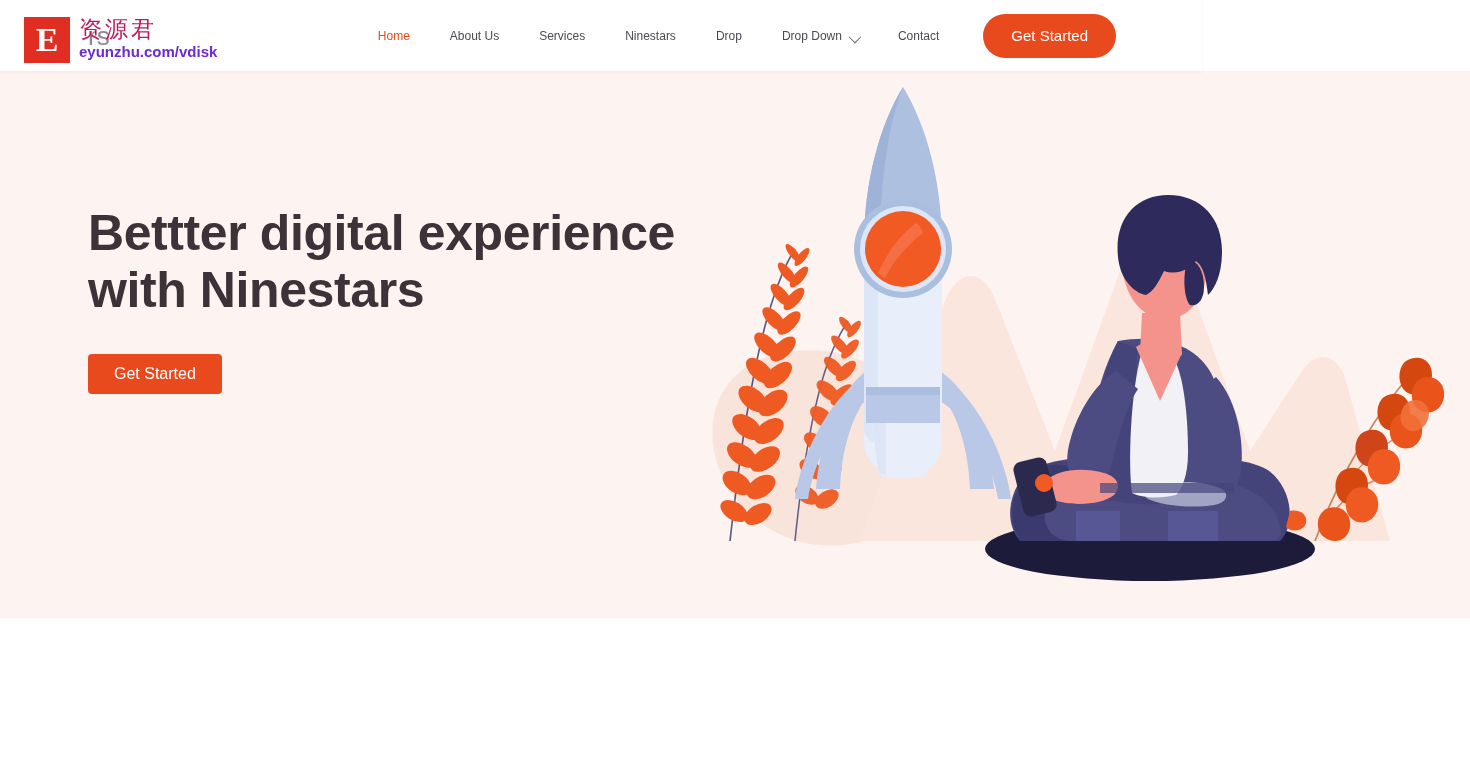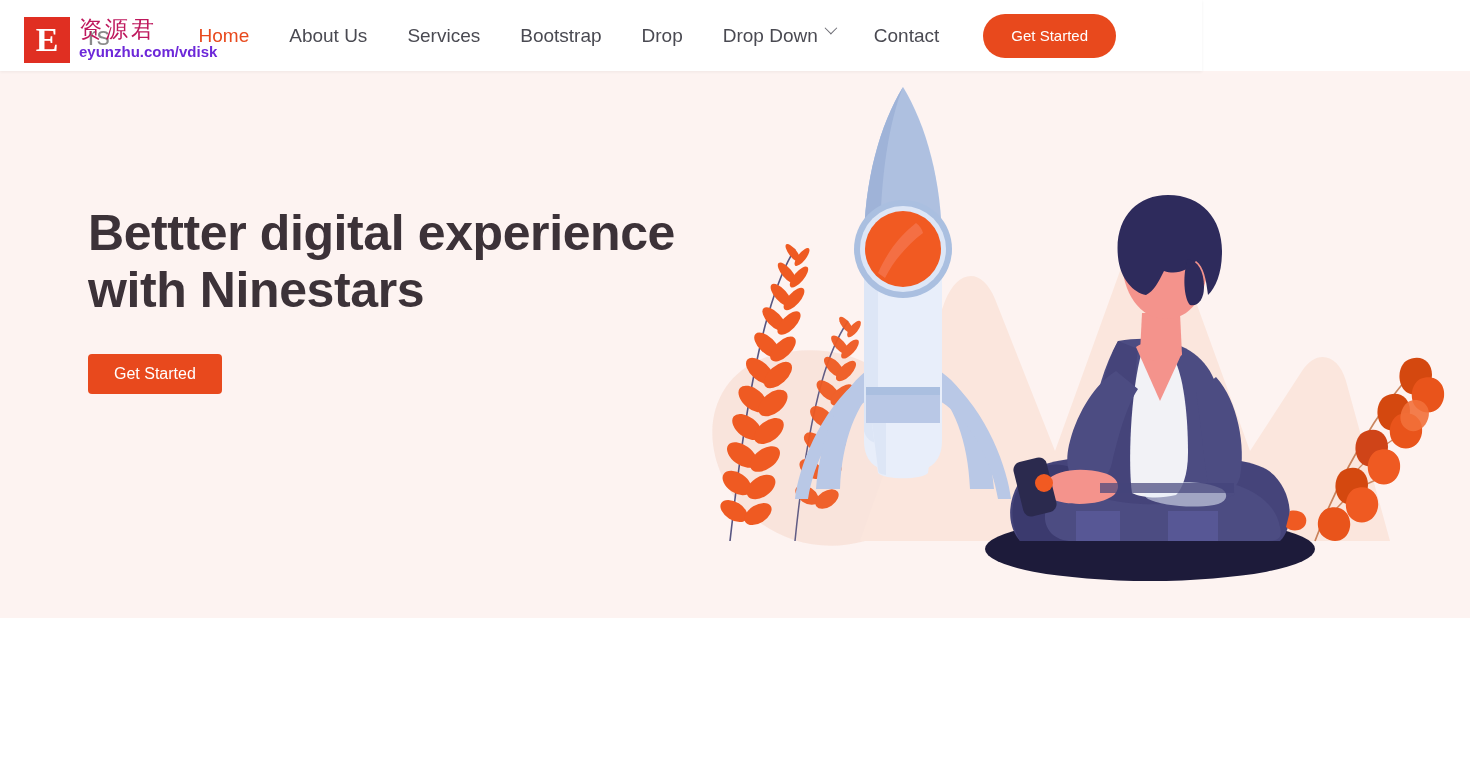"Home" .nav-link { align-items: flex-start -> flex-end; font-size: 19px -> 12px }
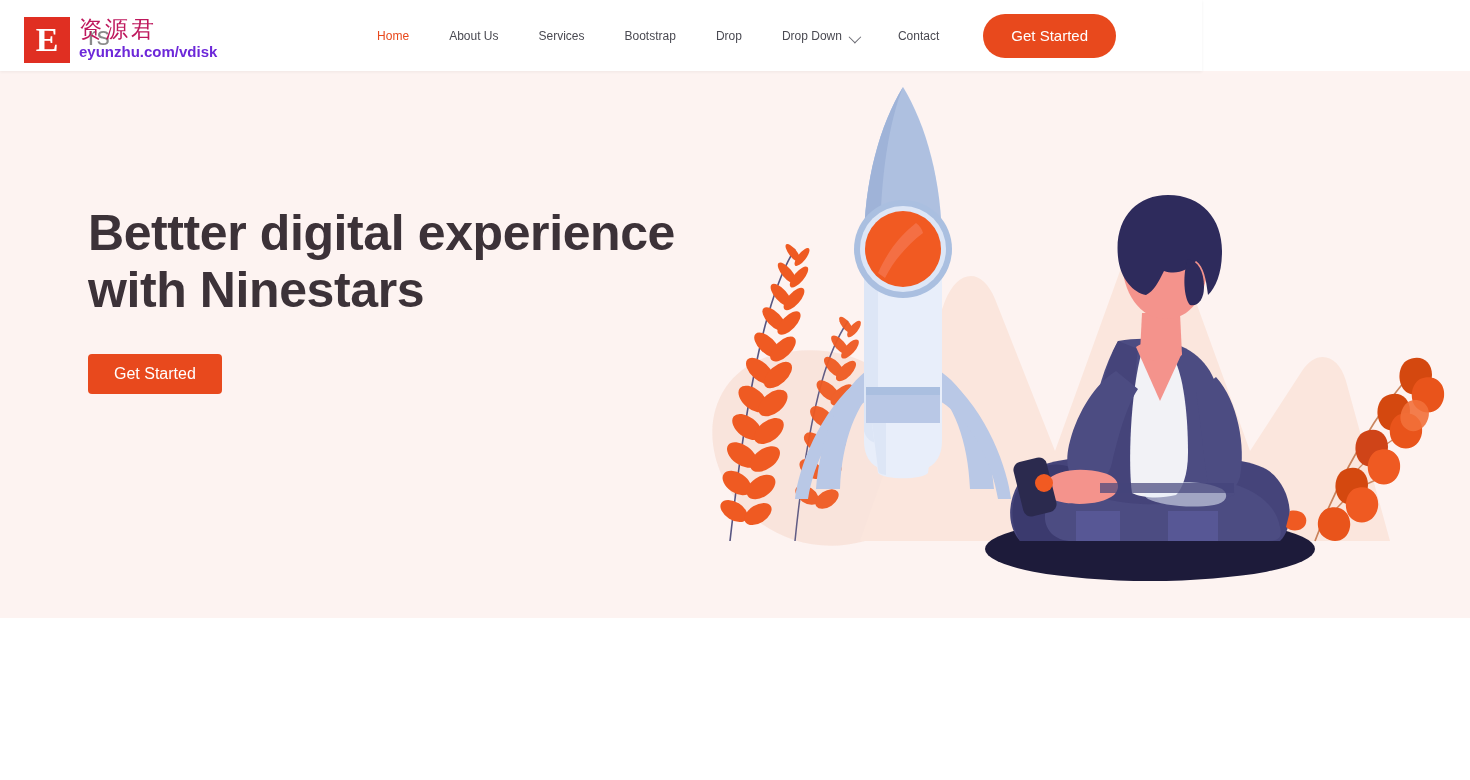"Bootstrap" span { text: Bootstrap -> Ninestars }
